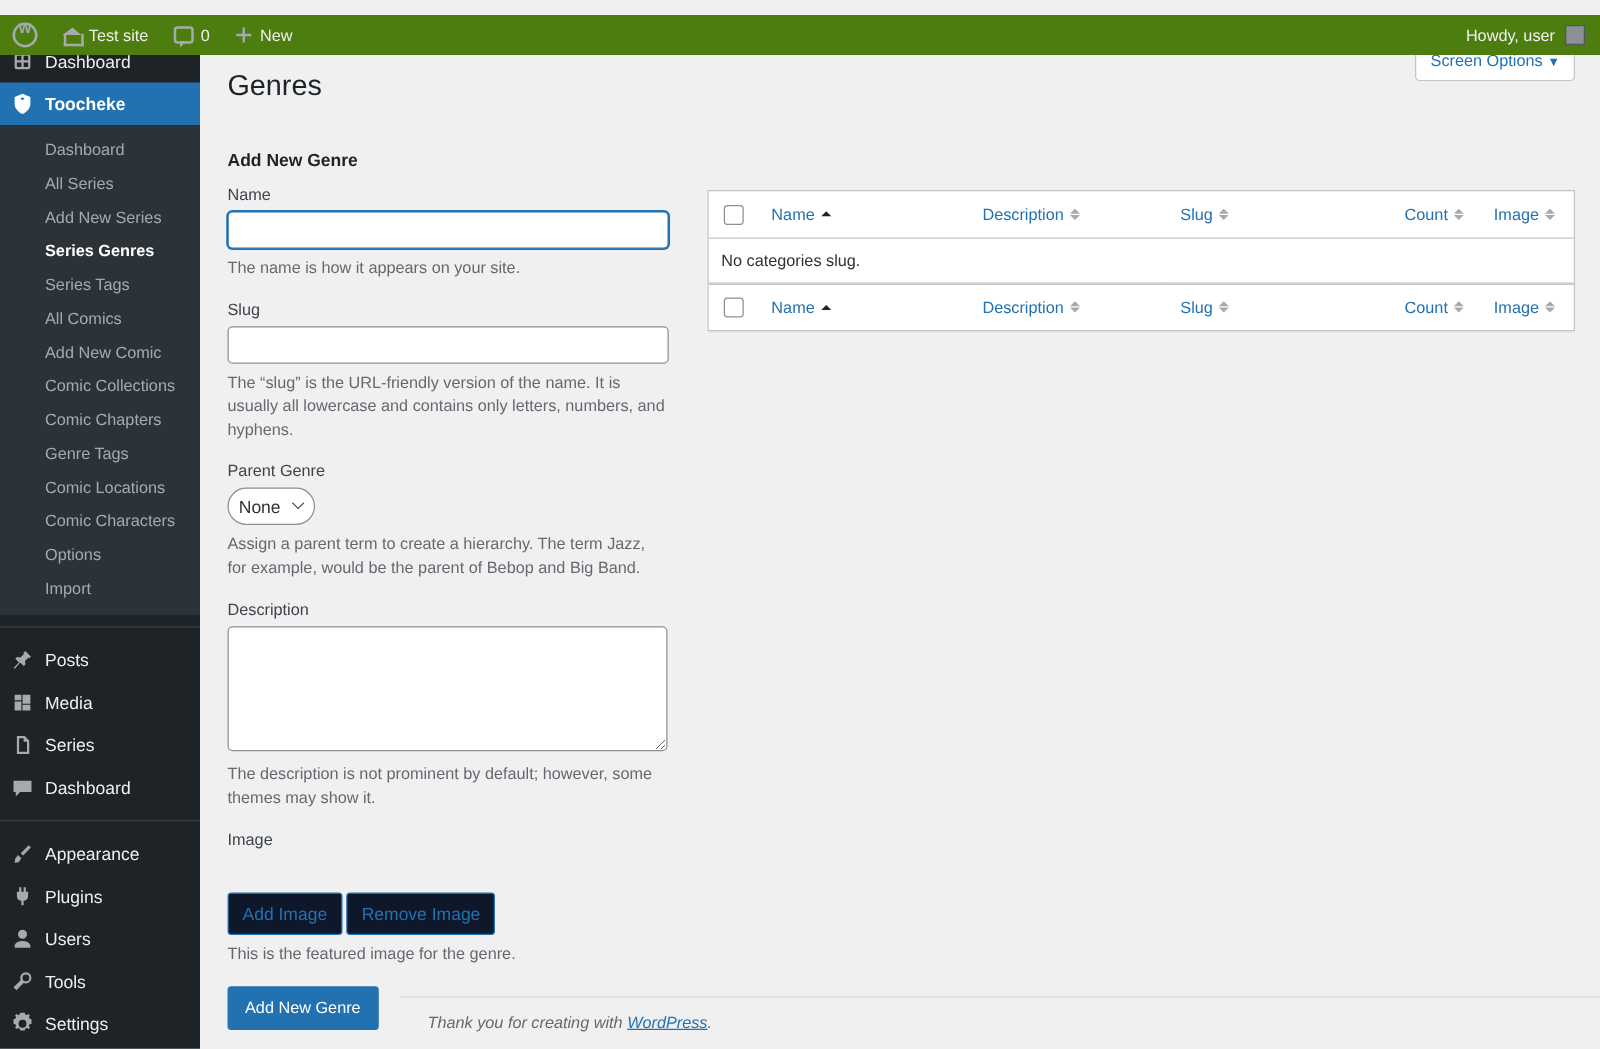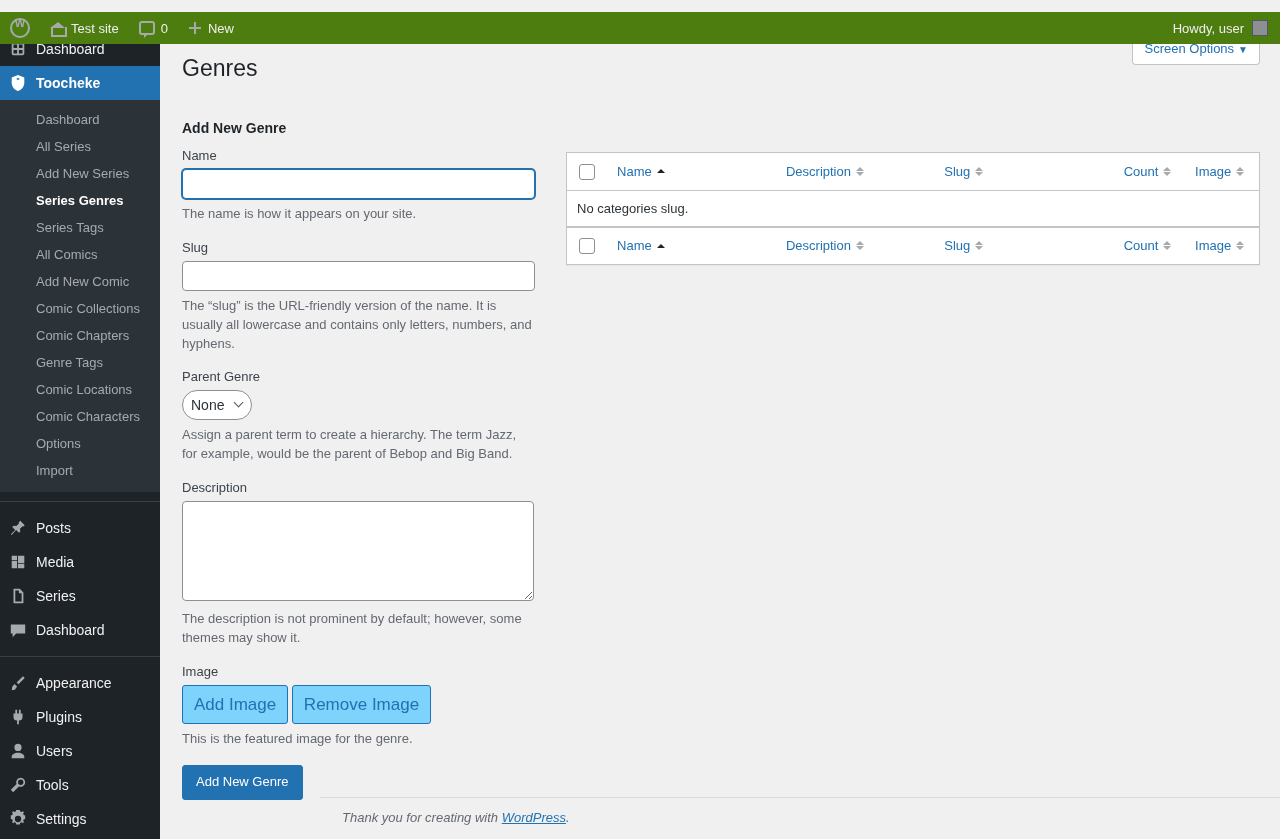"Add Image" .btn-secondary { background: #7dd3fc -> #0f172a; font-size: 17px -> 14px; margin-top: none -> 29px }
